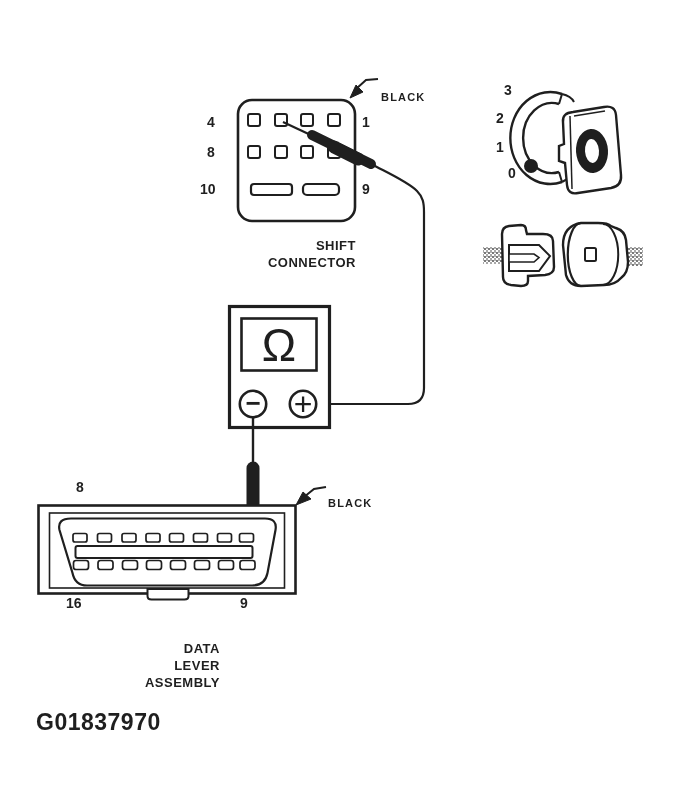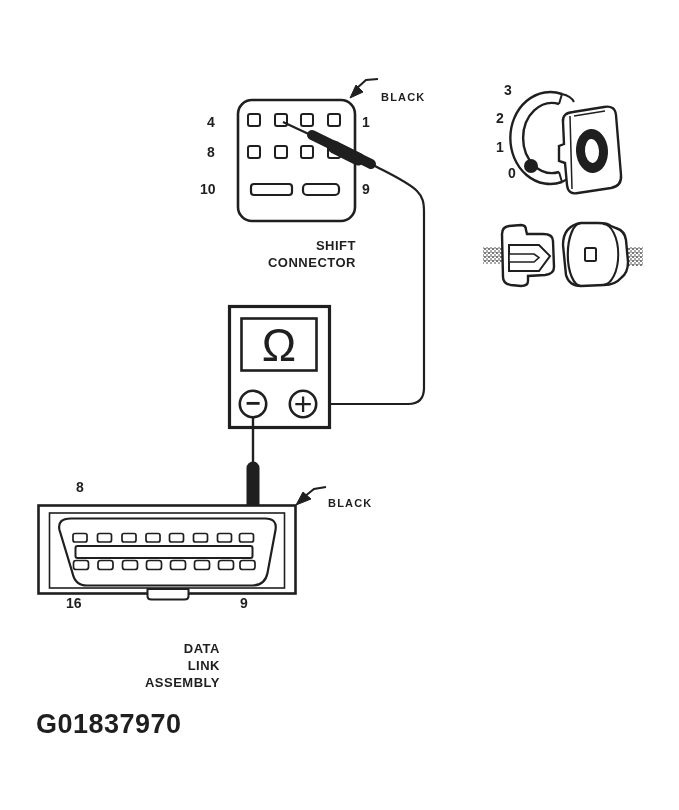"LINK" div { text: LINK -> LEVER }
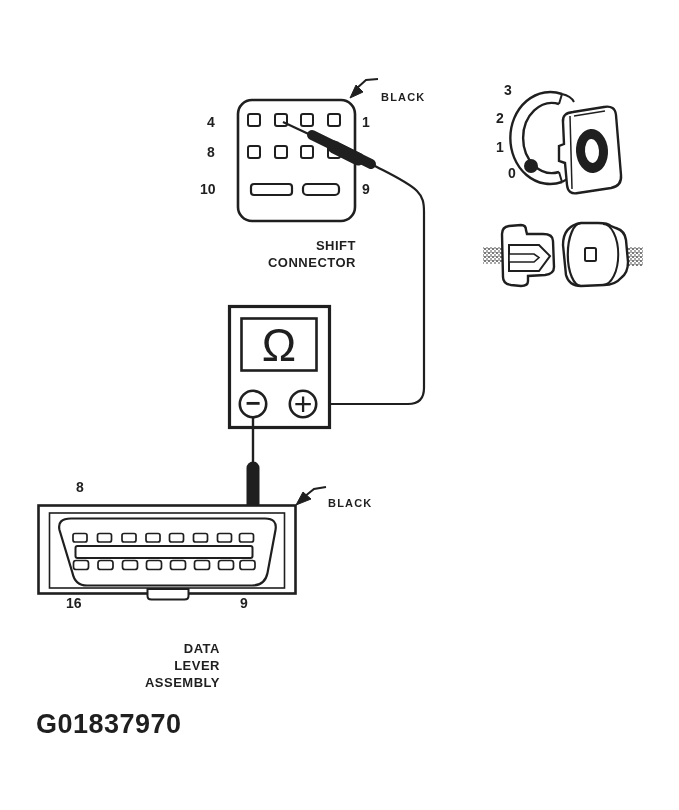"G01837970" .figid { font-size: 27px -> 23px }
